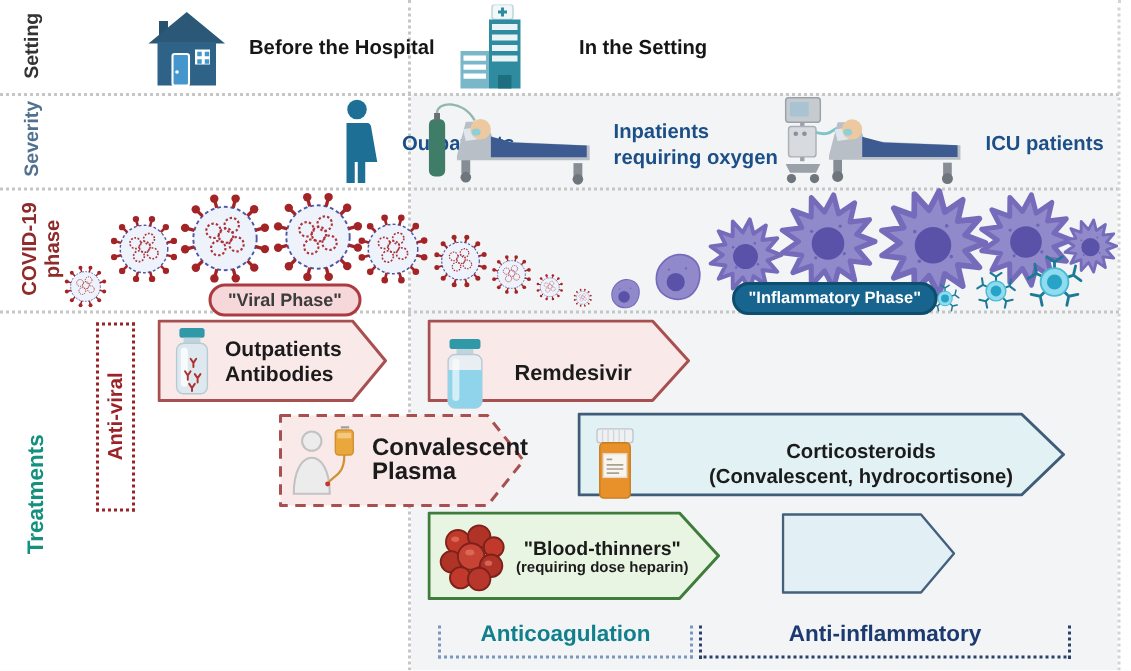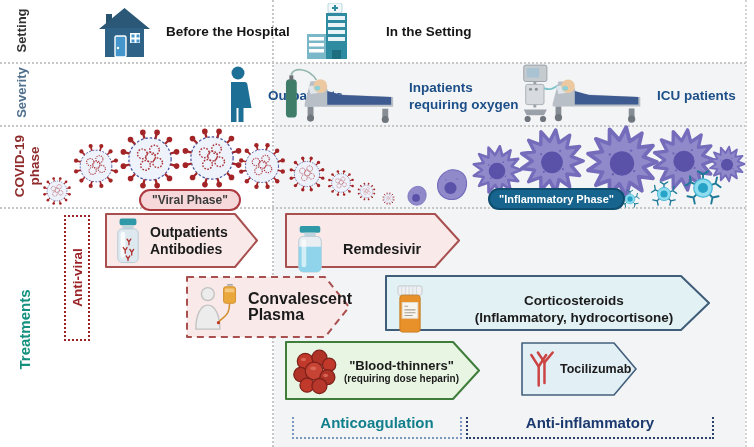"(Inflammatory, hydrocortisone)" div { text: Inflammatory -> Convalescent }
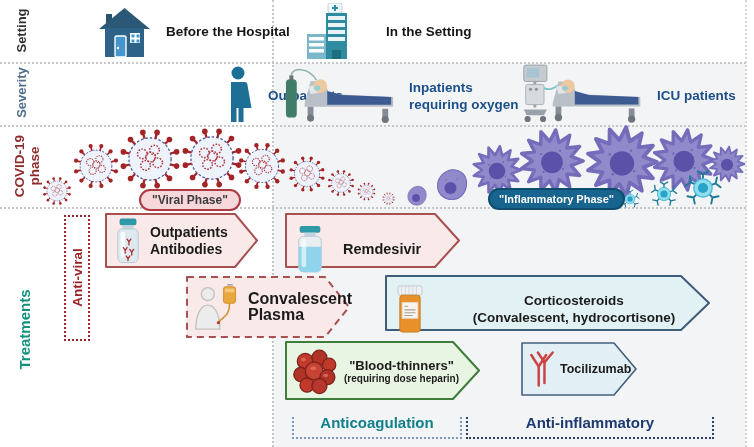"Tocilizumab" div.boxcontent { html: <div> <svg> <g> <path></path> <path></path> <path></path> <path></path> </g> </svg> <div>Tocilizumab</div> </div> -> none }
